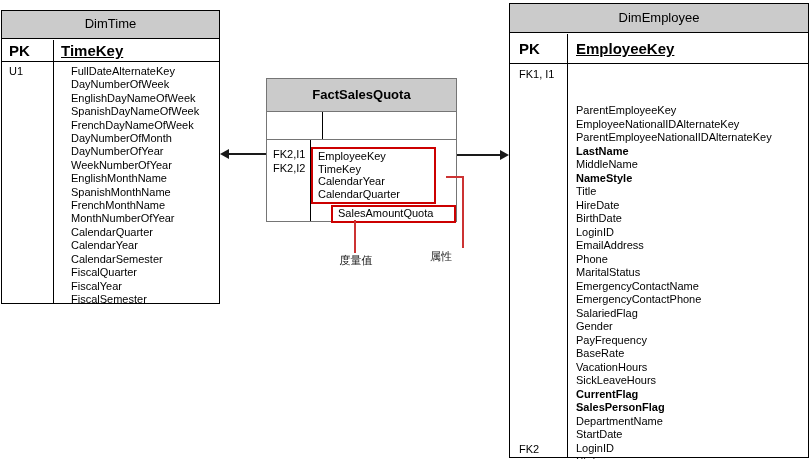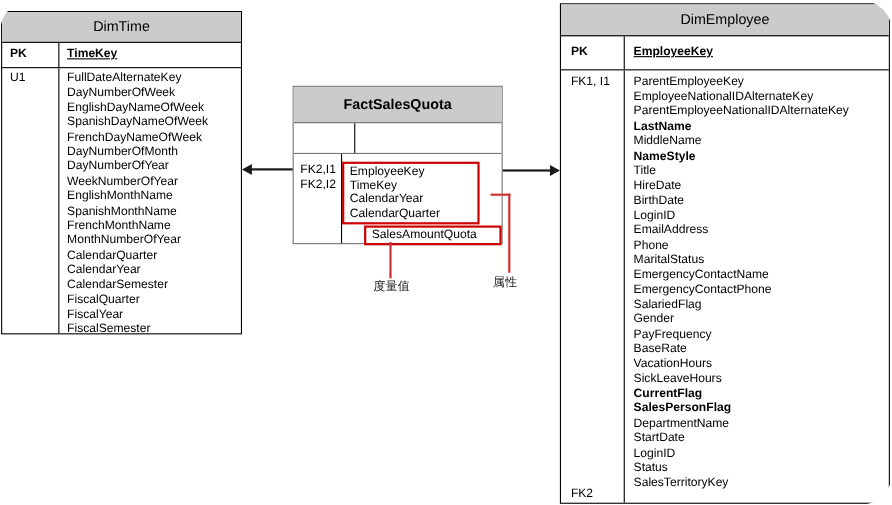"DimTime" .canvas { border-radius: 29px -> none }
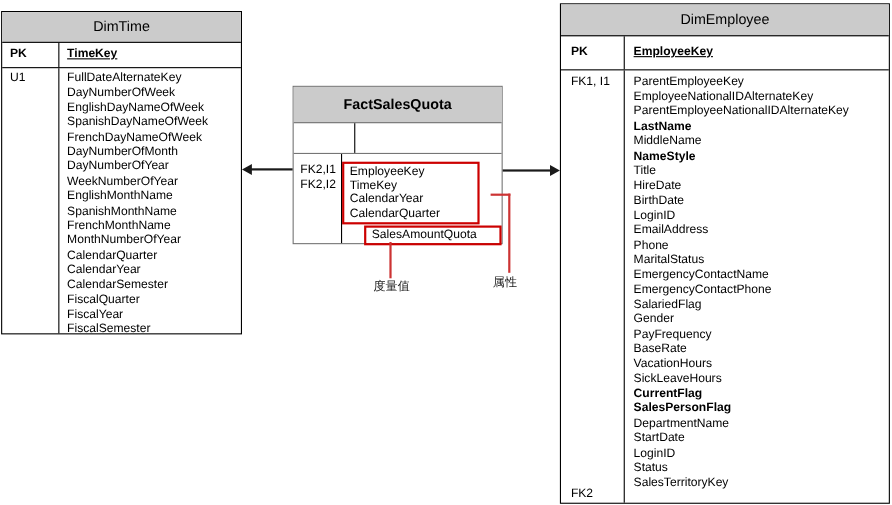"PK" .keyrow { align-items: none -> flex-end; font-size: 11px -> 15px }
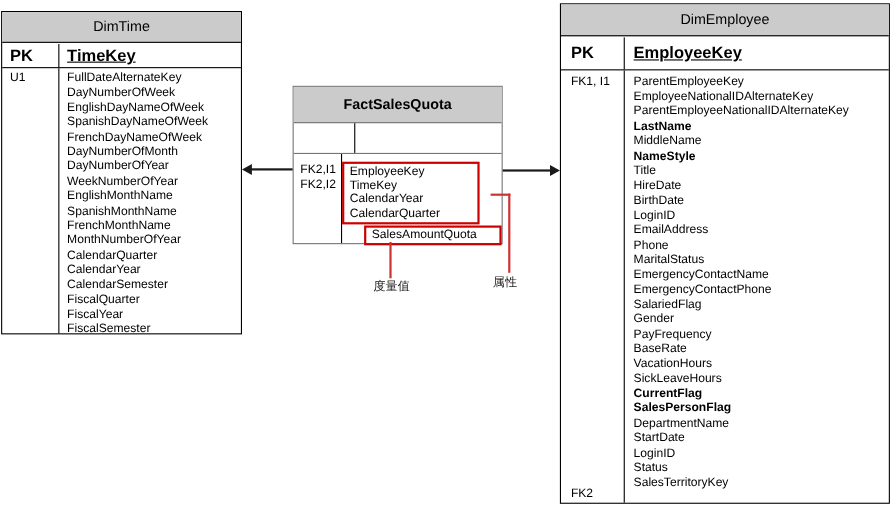"FullDateAlternateKey" #t-dimtime .attrs { margin-left: none -> 10px }
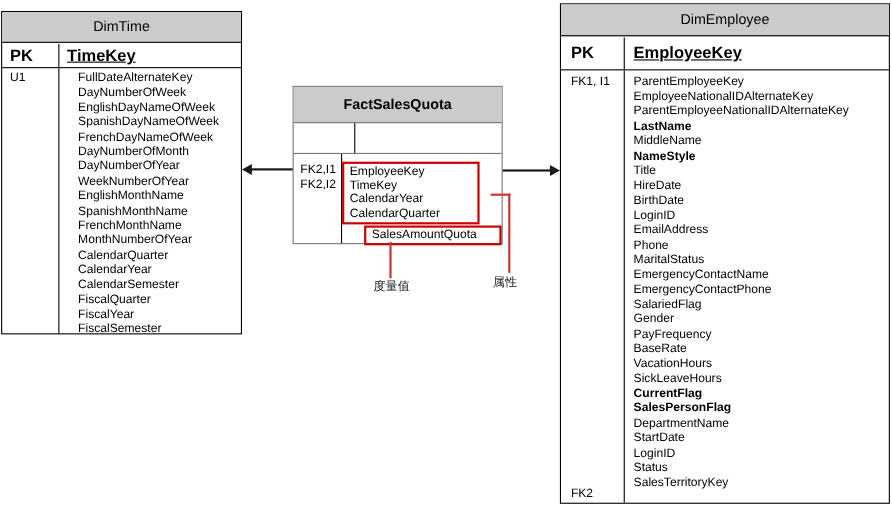"ParentEmployeeKey" #t-dimemployee .attrs { margin-top: none -> 36px }
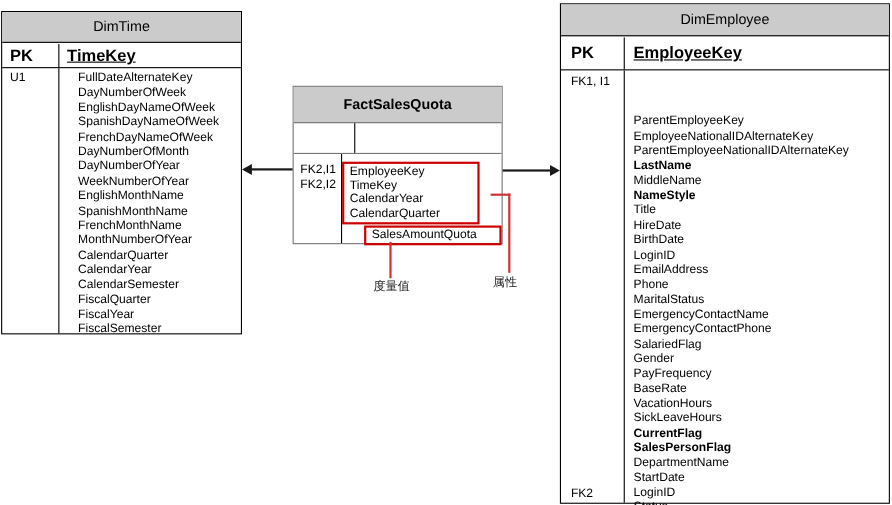"属性" div.callout-label { left: 445px -> 427px }
